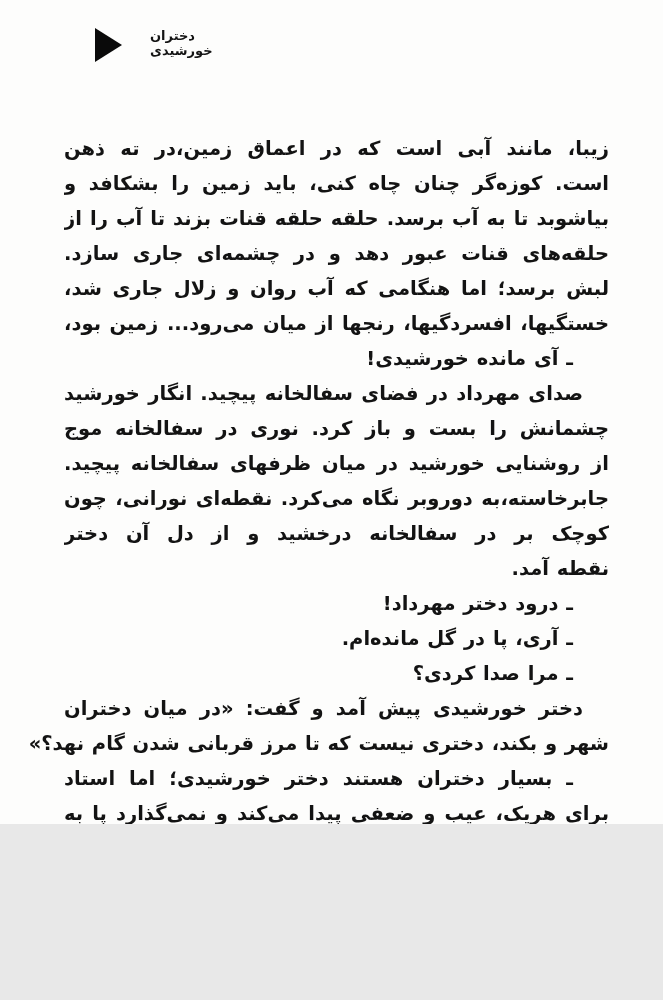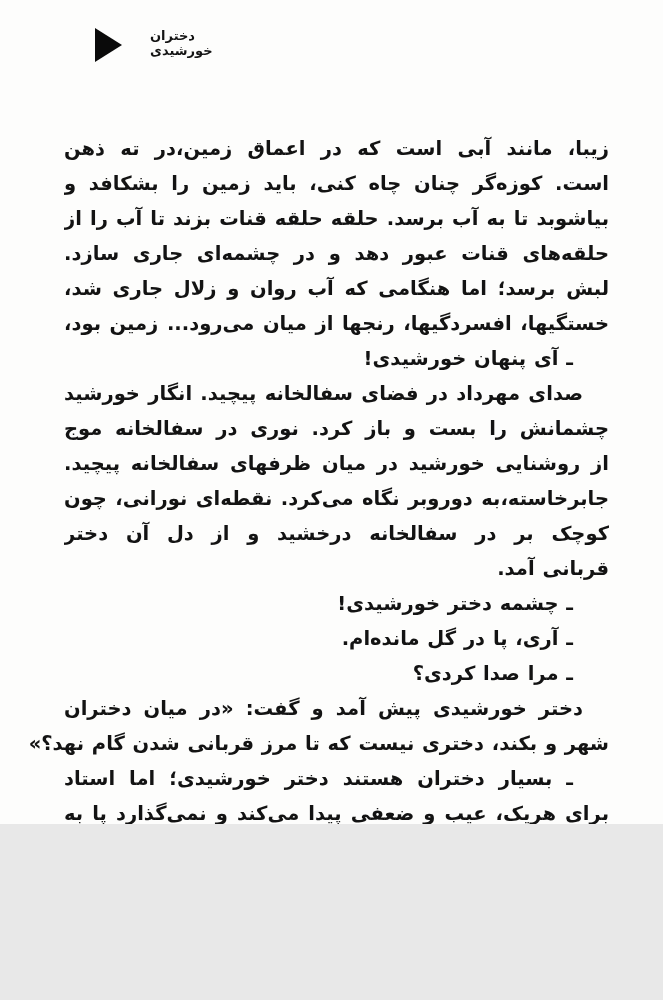"ـ آی پنهان خورشیدی!" div.line { text: پنهان -> مانده }
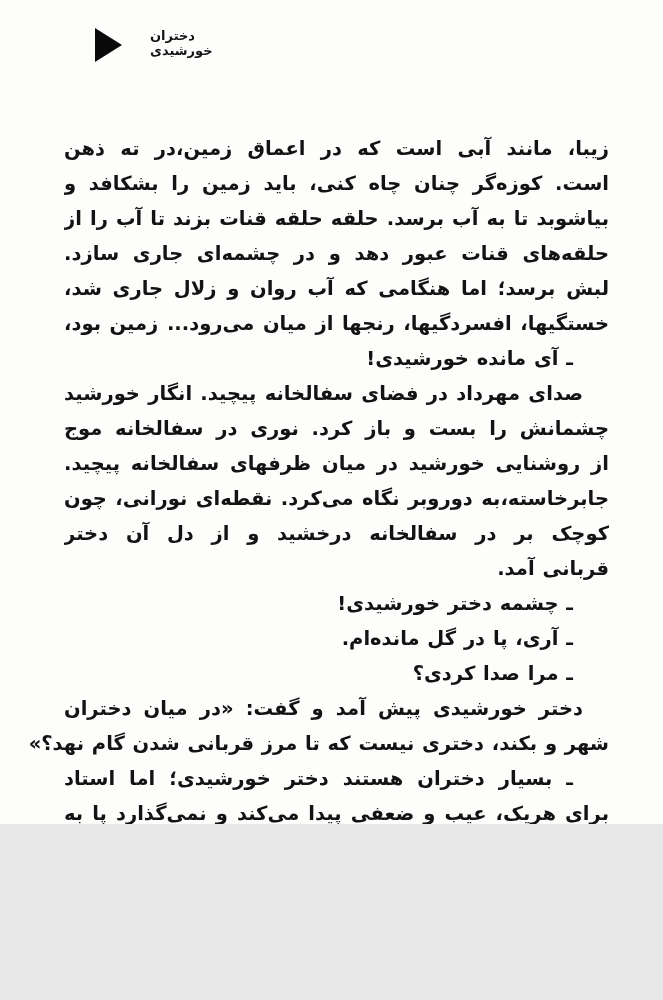"قربانی آمد." div.line { text: قربانی -> نقطه }
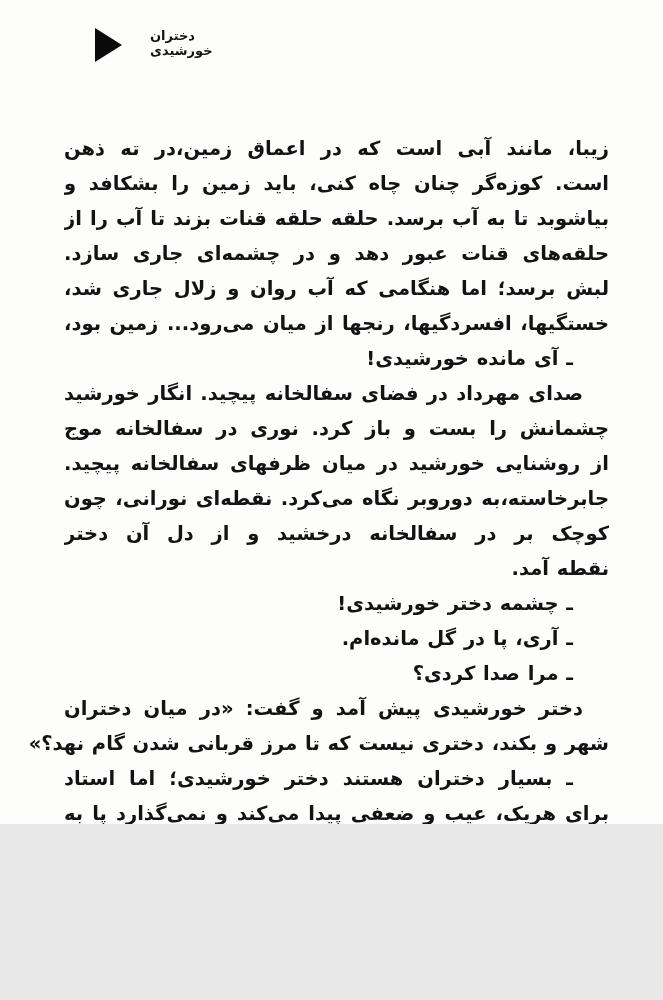"ـ چشمه دختر خورشیدی!" div.line { text: چشمه دختر خورشیدی -> درود دختر مهرداد }
